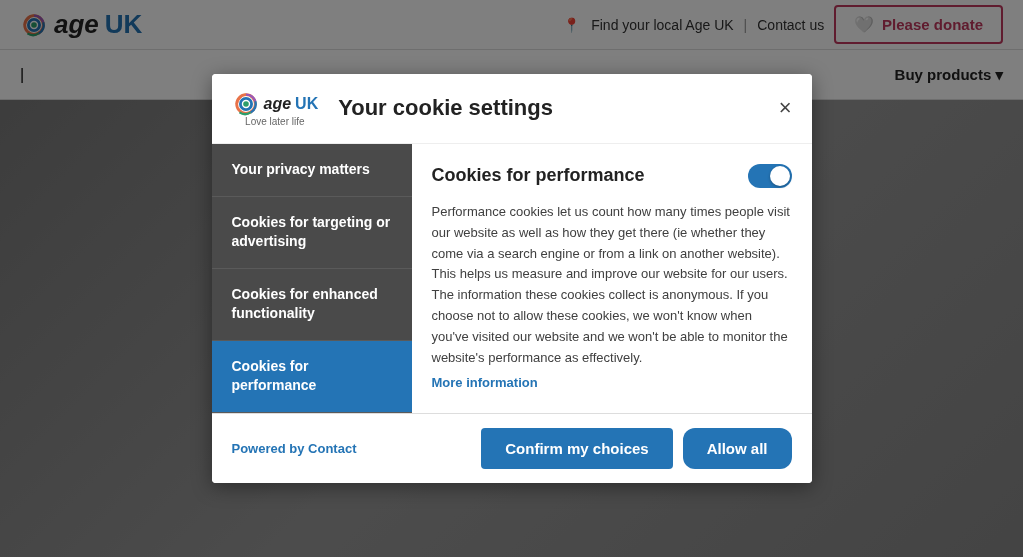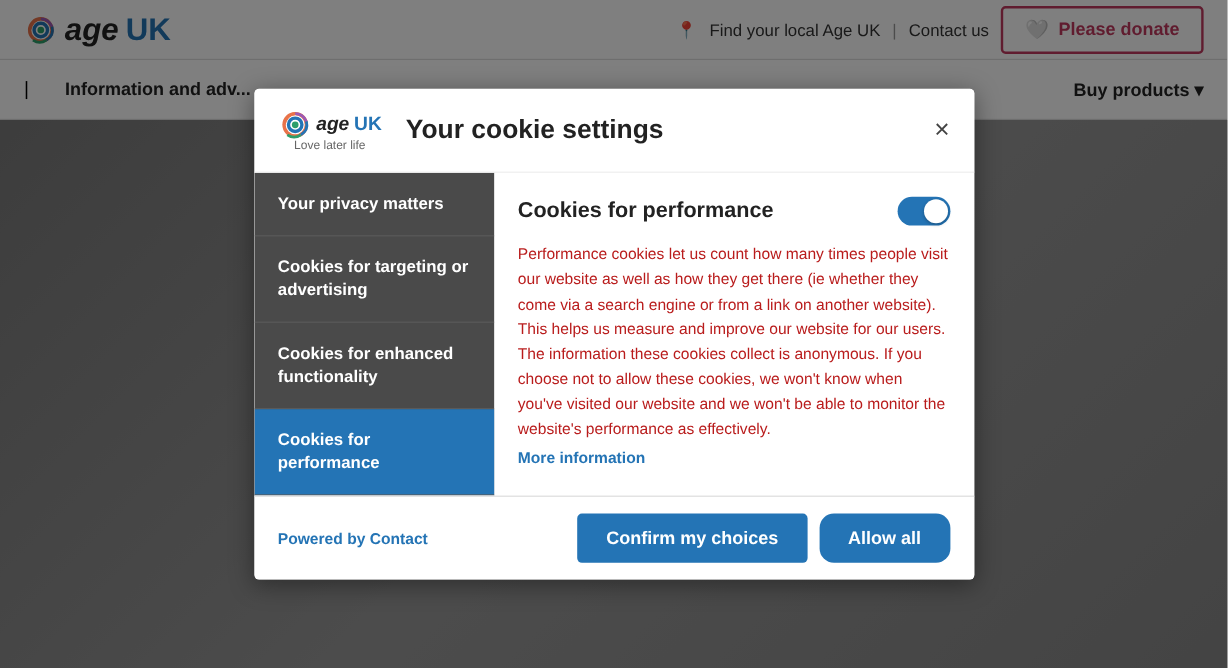"Information and adv..." span.secondary-nav-item { html: <span>Information and adv...</span> -> none }
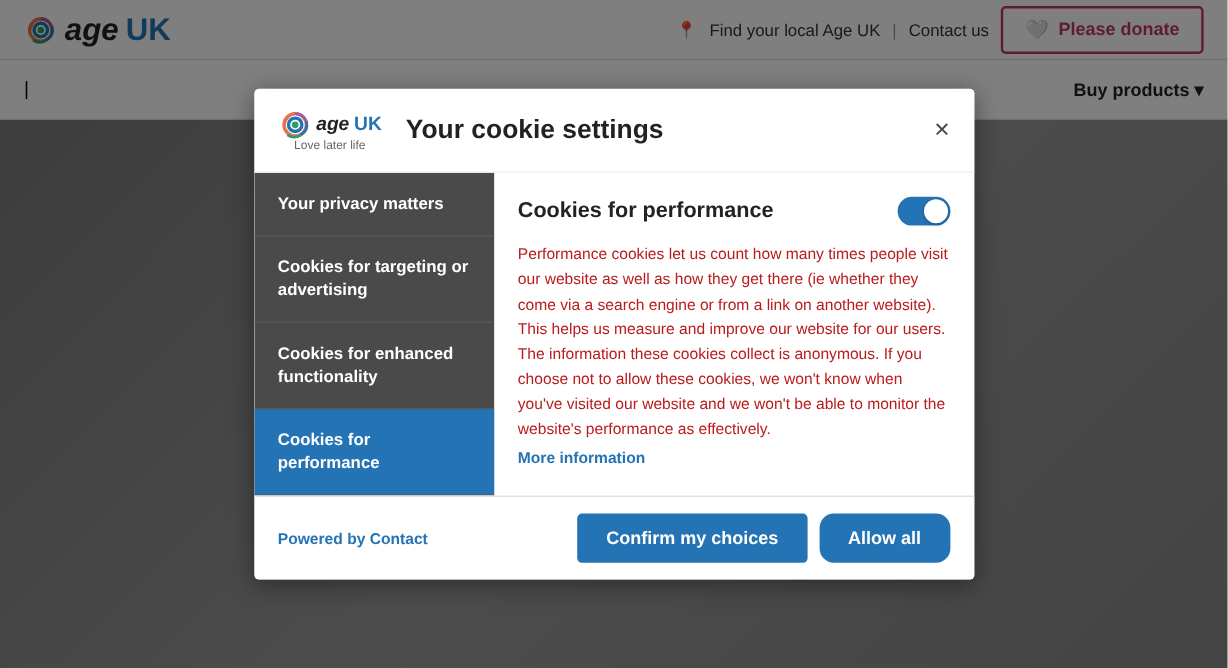"Performance cookies let us count" .content-text { color: #b91c1c -> #404040 }
